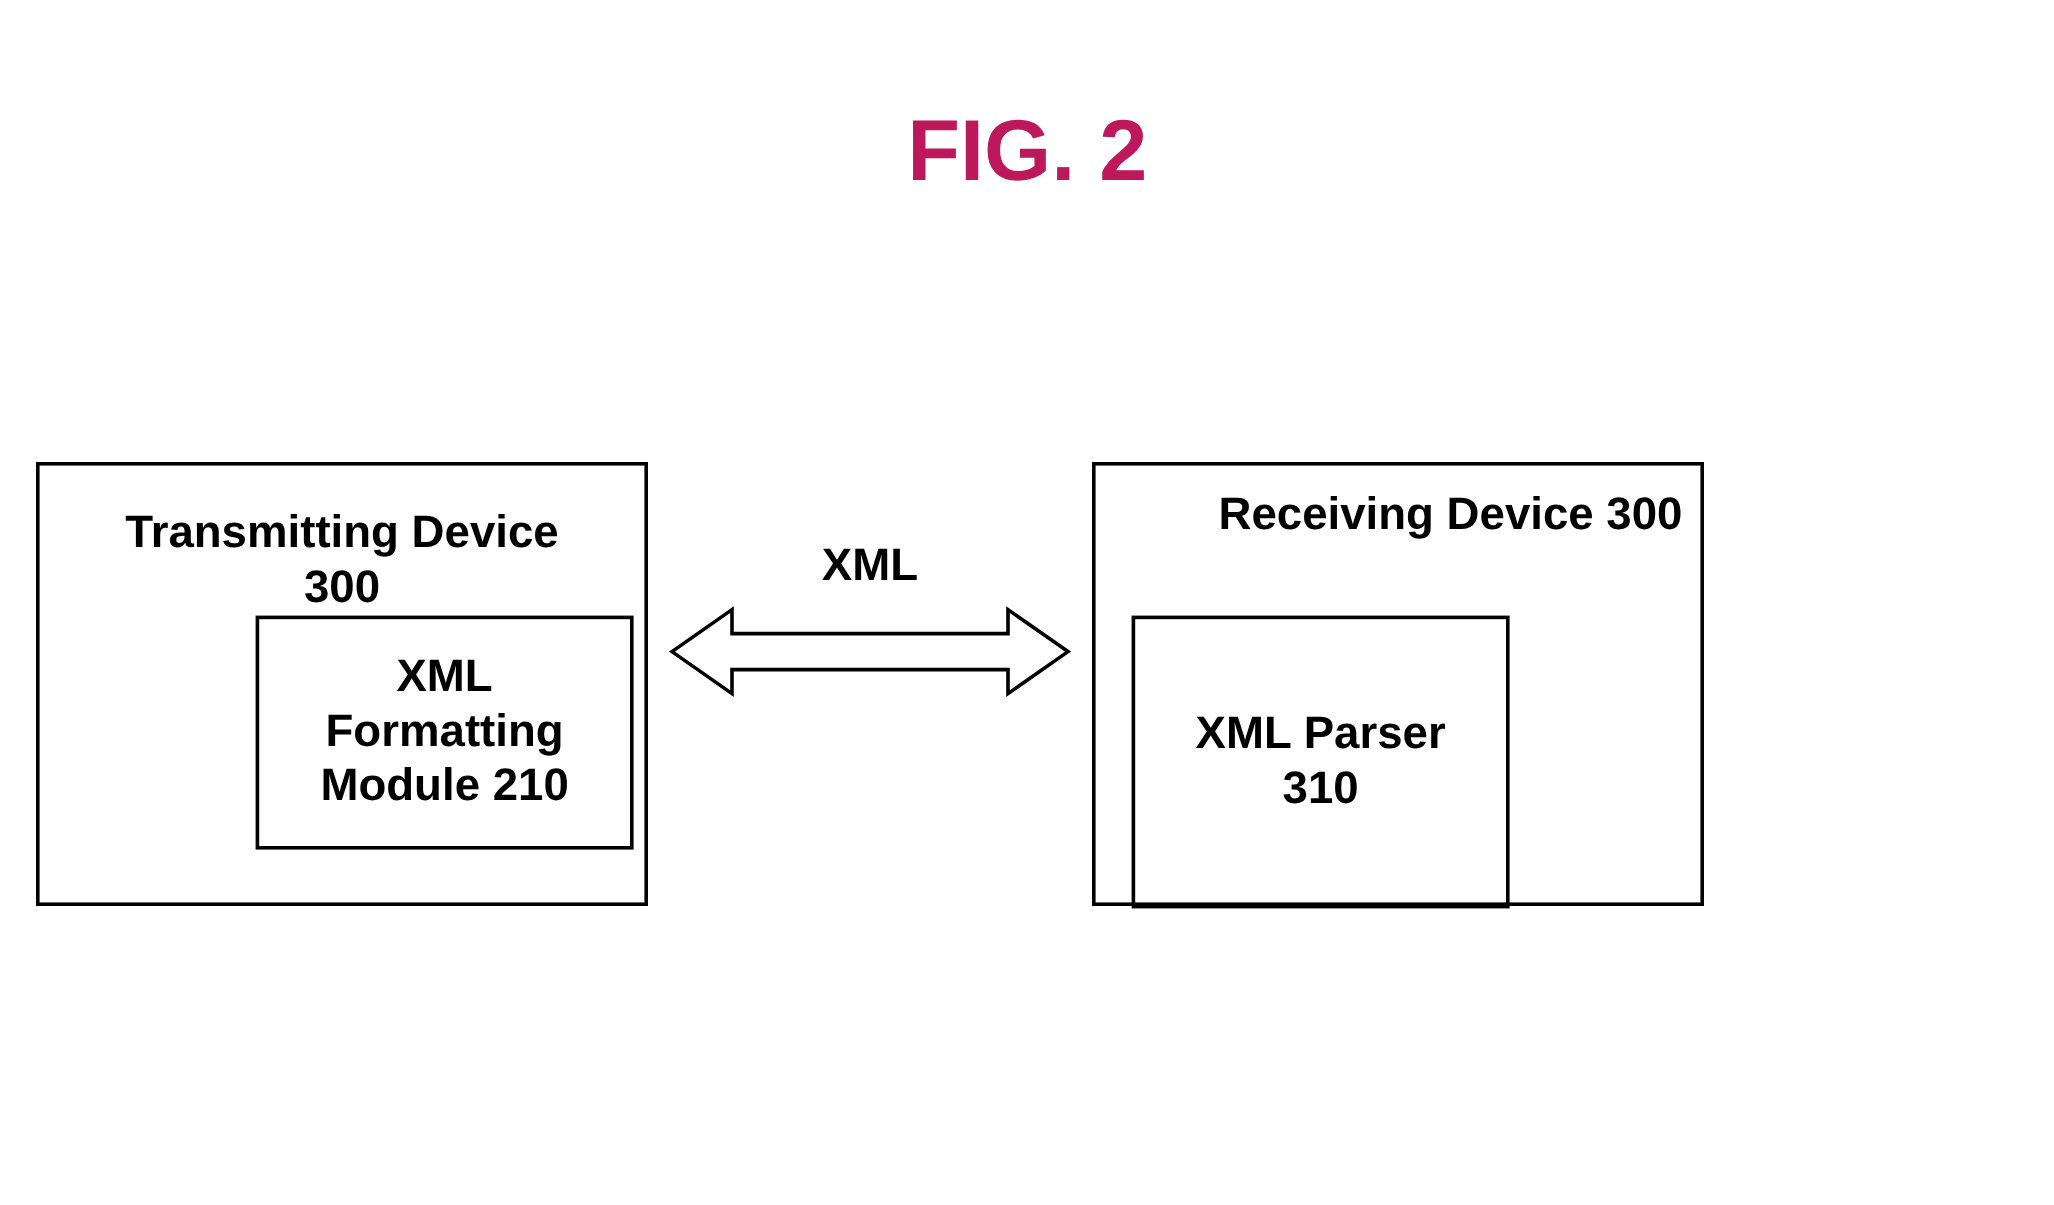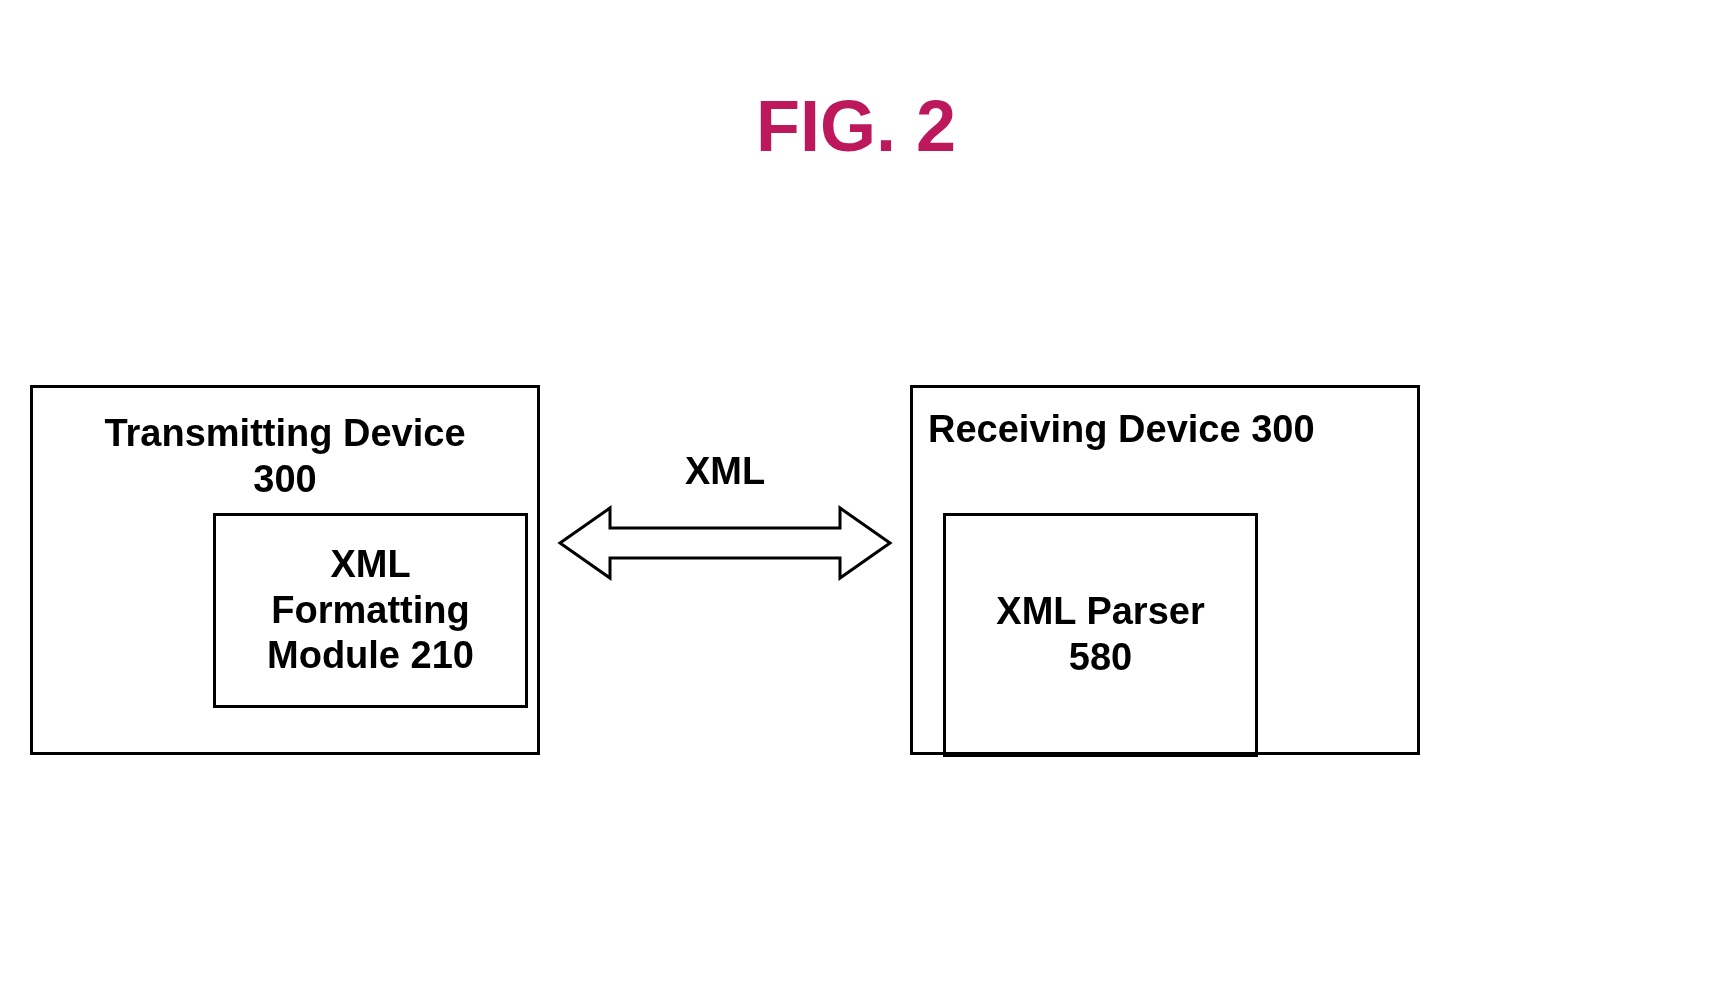"Transmitting Device" .box-left-title { margin-top: 8px -> 19px }
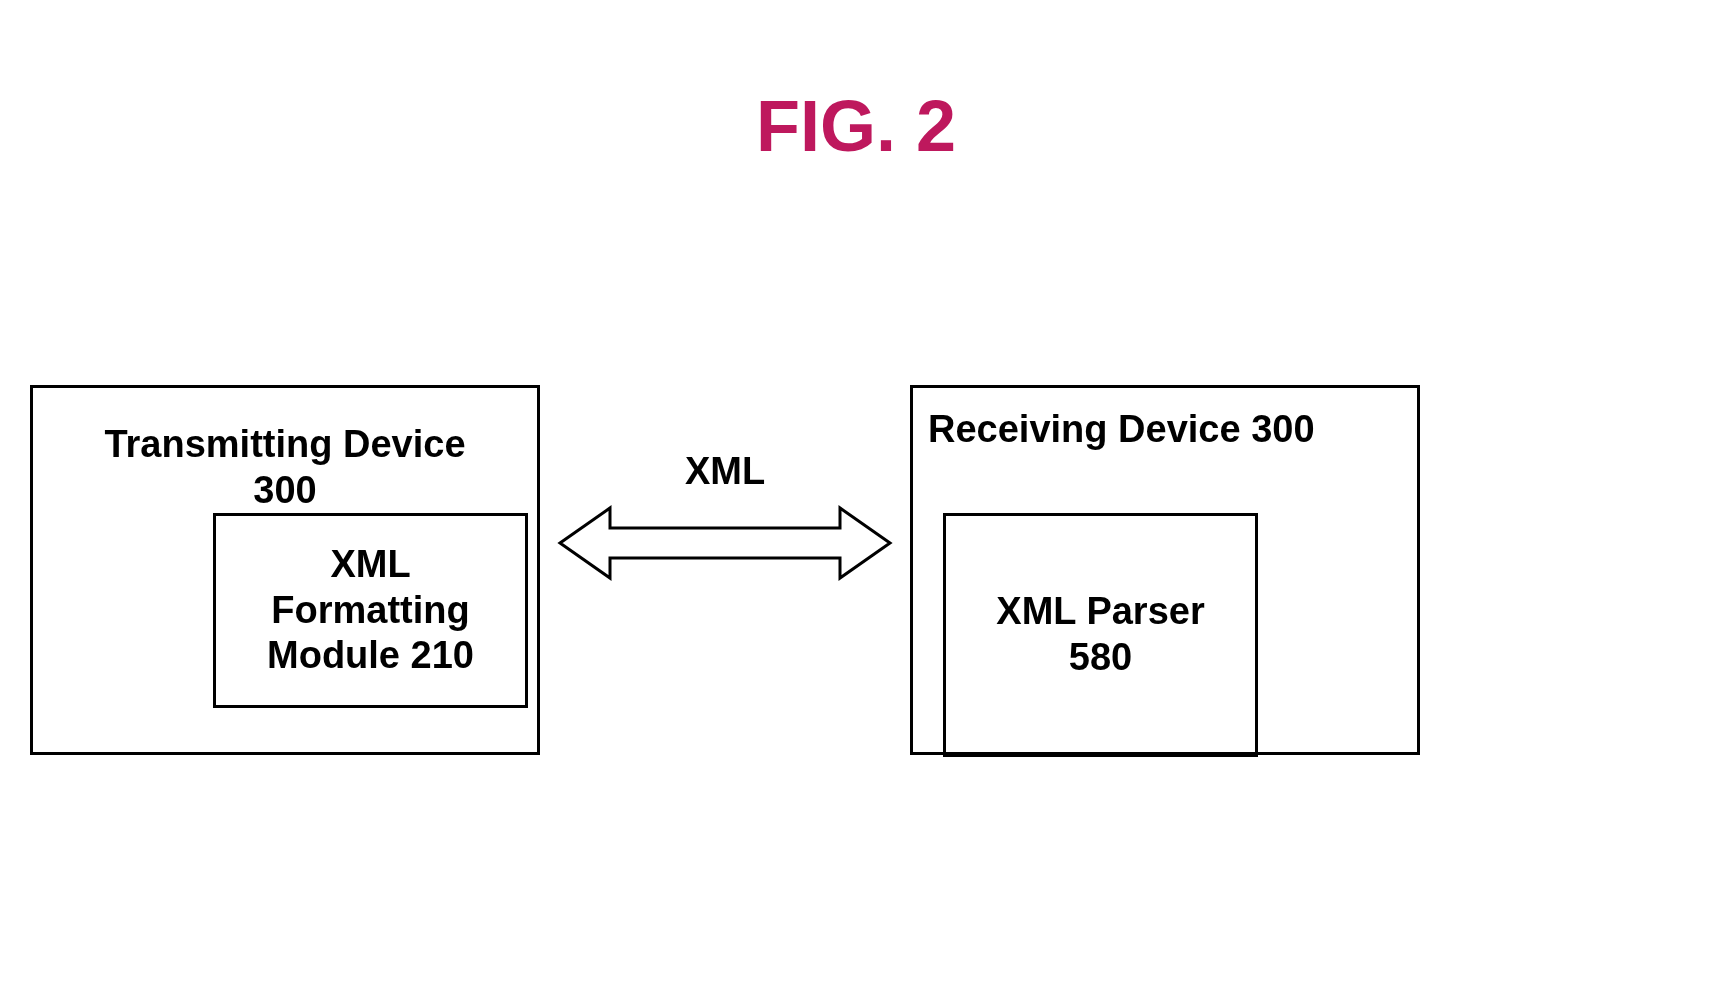"Receiving Device 300" .box-right-title { text-align: left -> right }
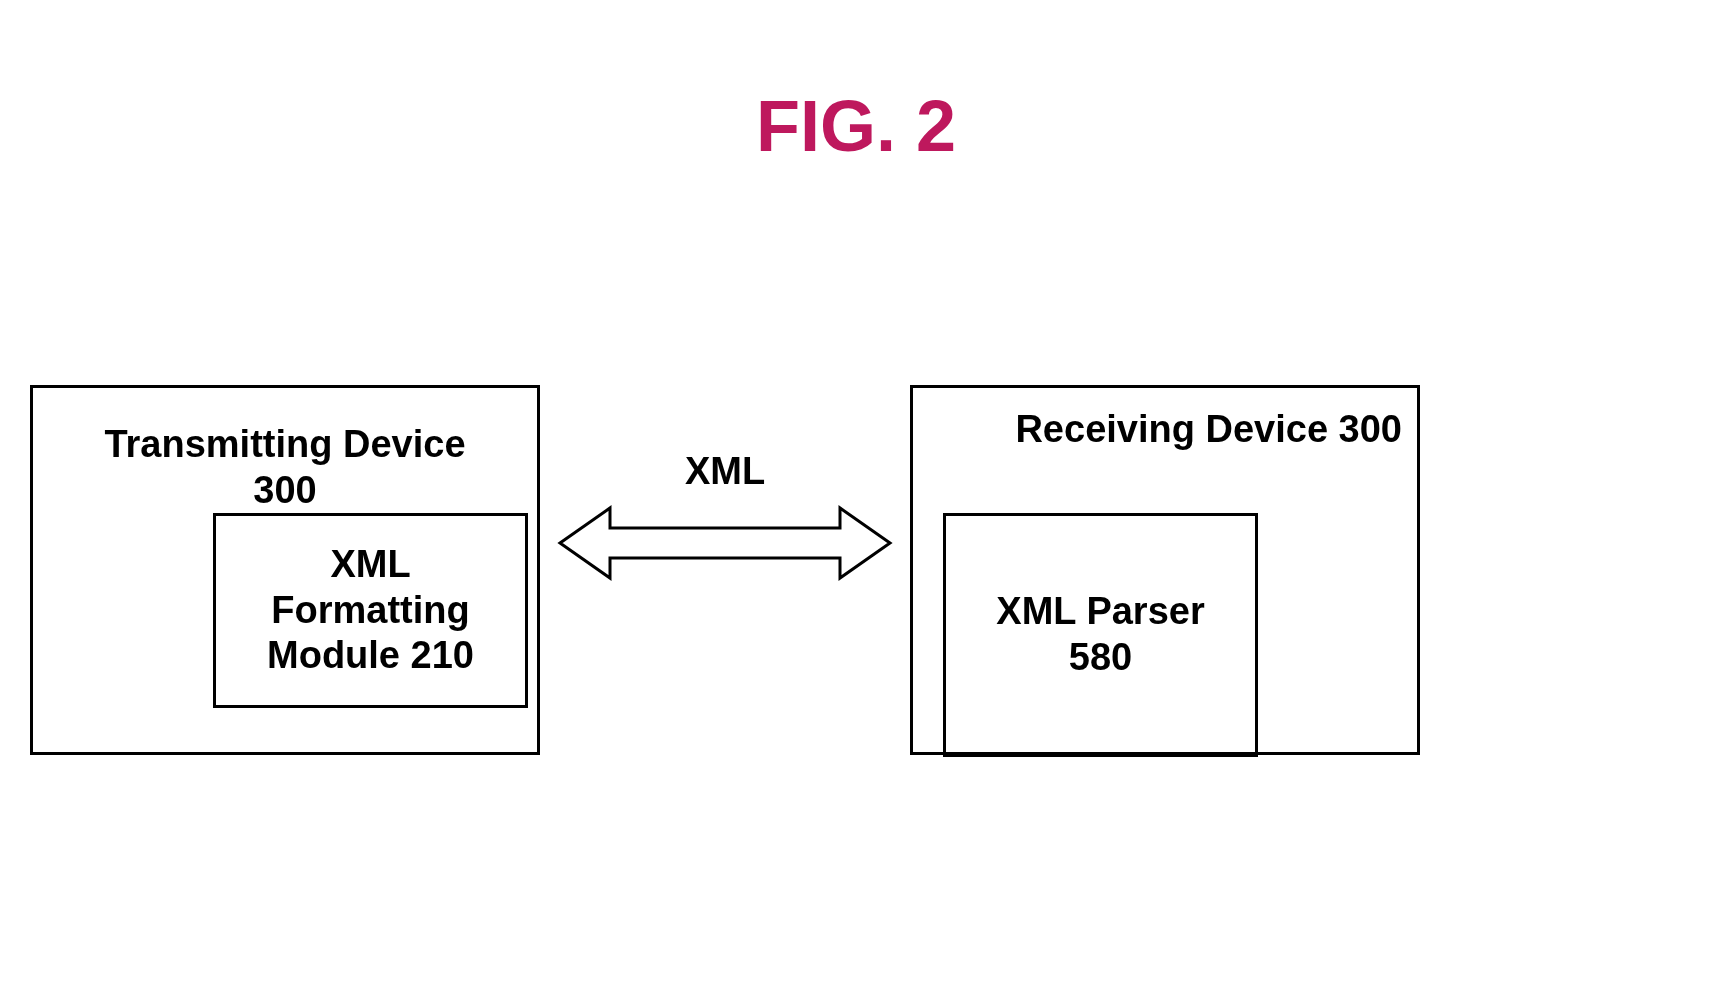"580" span { text: 580 -> 310 }
